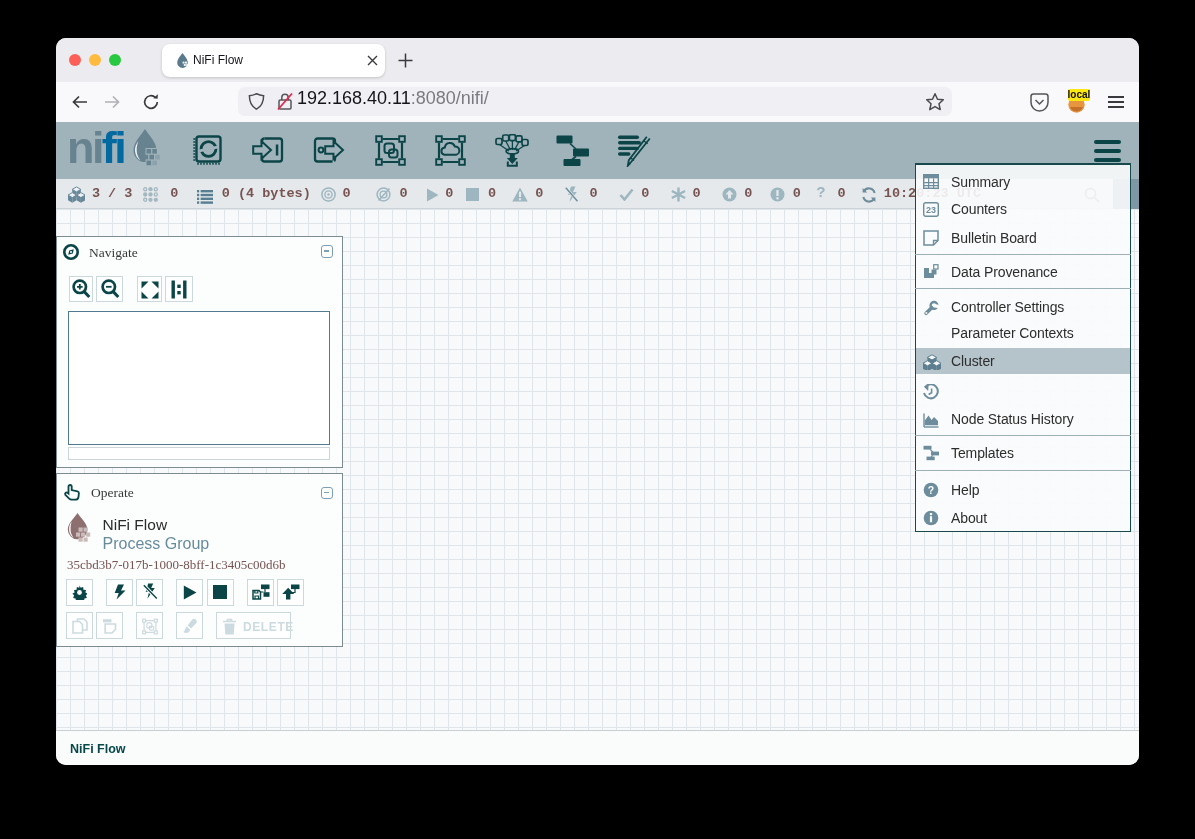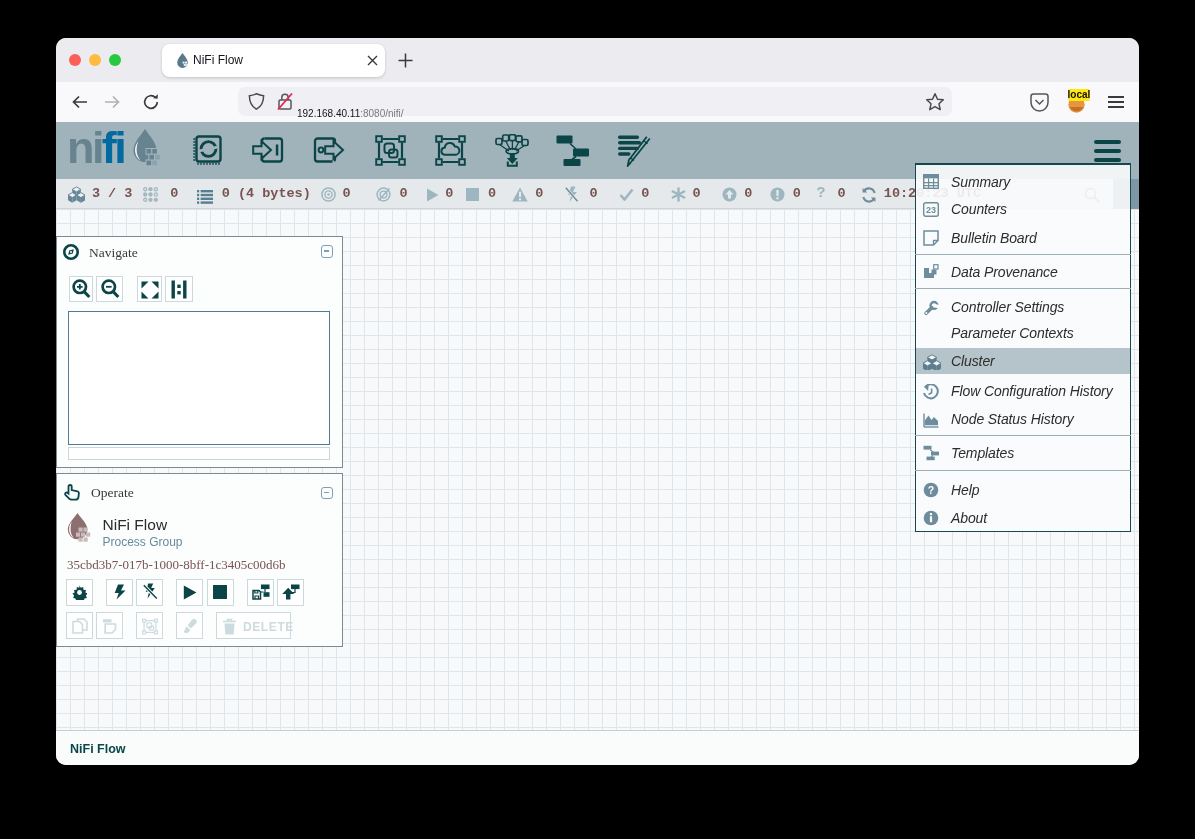"192.168.40.11:8080/nifi/" #urltext { font-size: 10px -> 18px; top: 70px -> 50px }
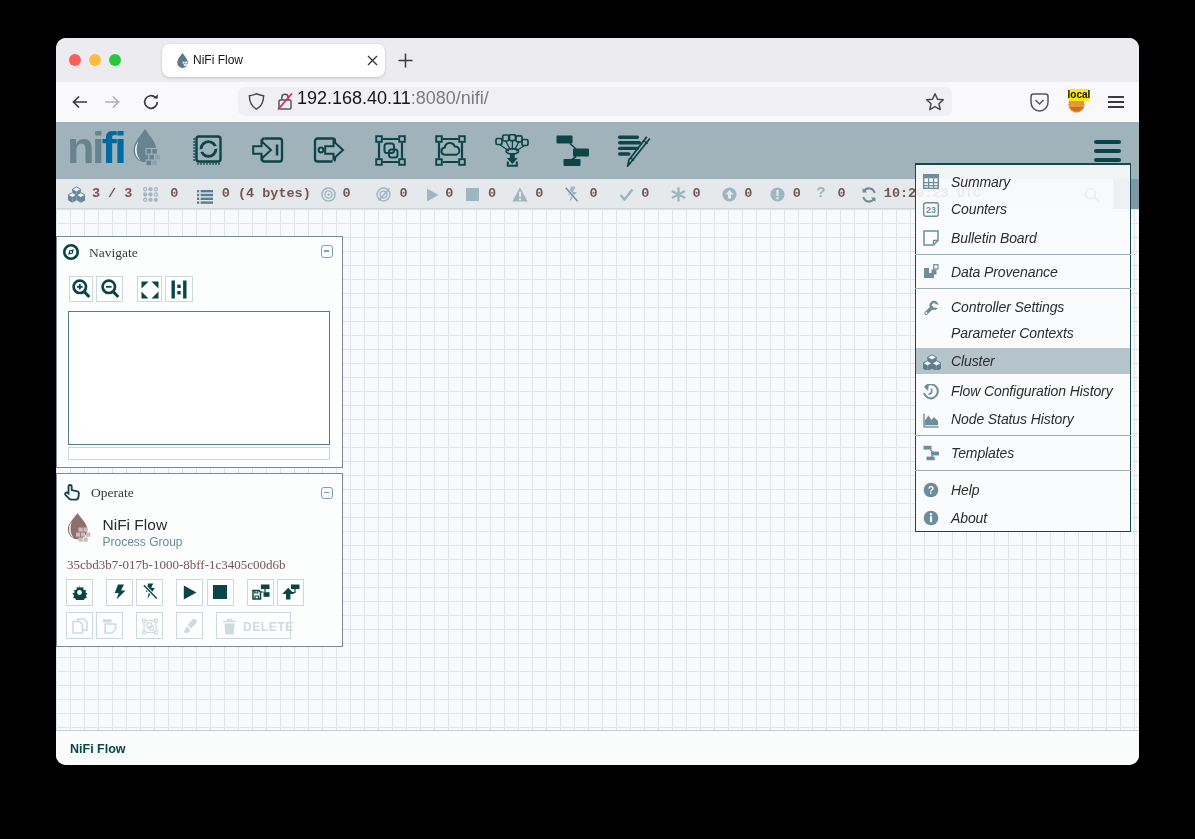"Summary" .mi .txt { font-style: italic -> none }
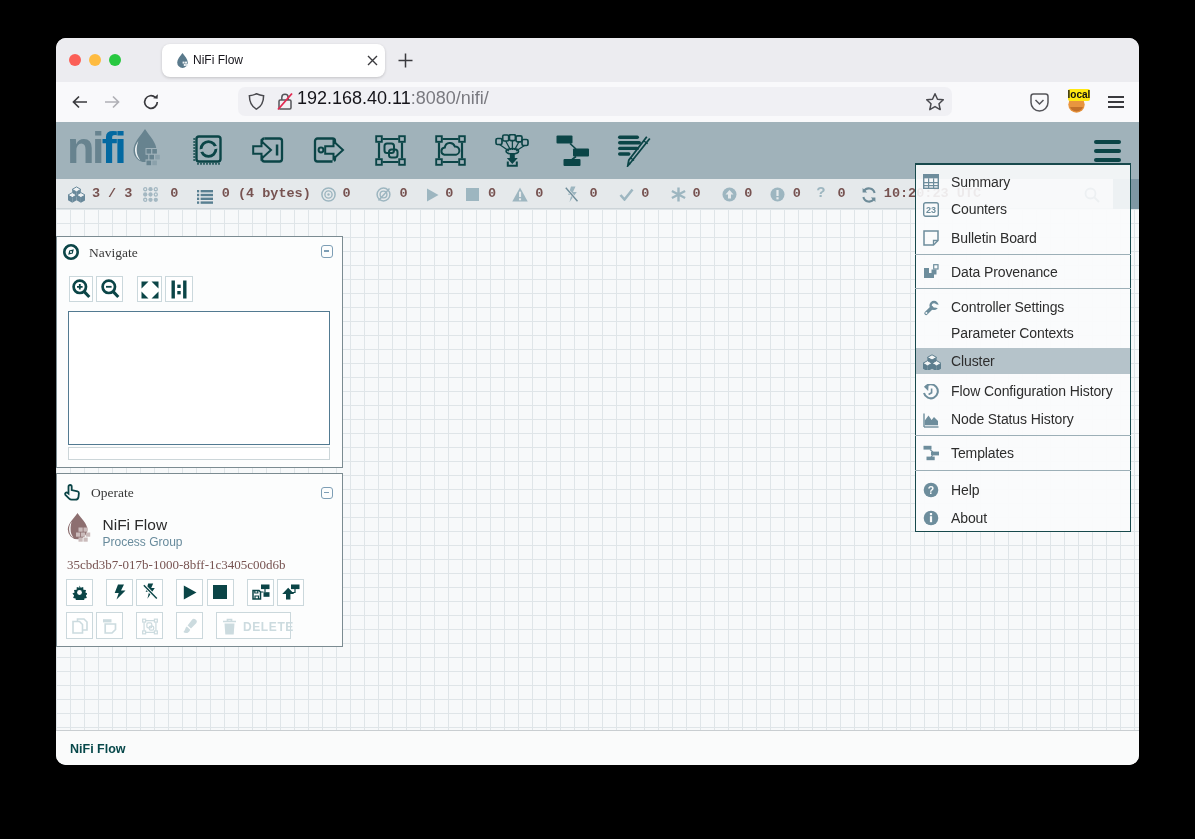"Flow Configuration History" span.txt { html: <span>Flow Configuration History</span> -> none }
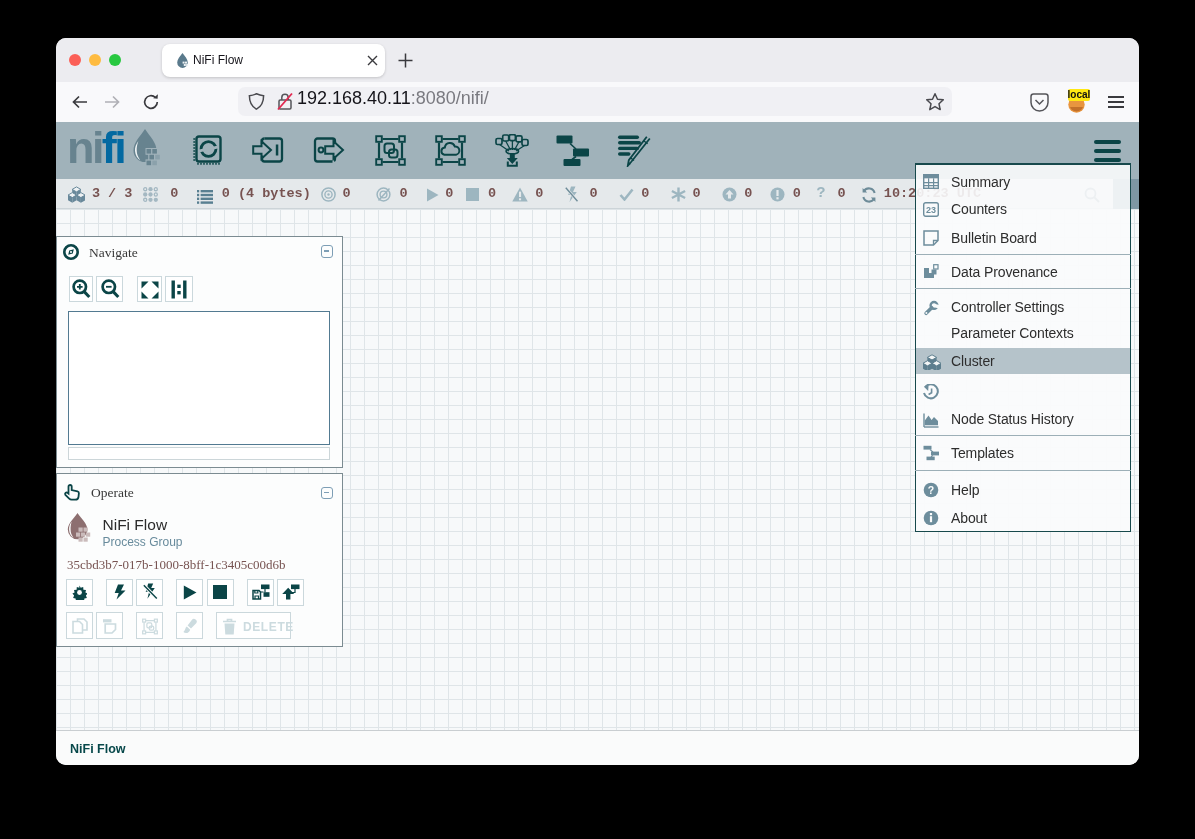"Process Group" div.abs { font-size: 12px -> 16px }
